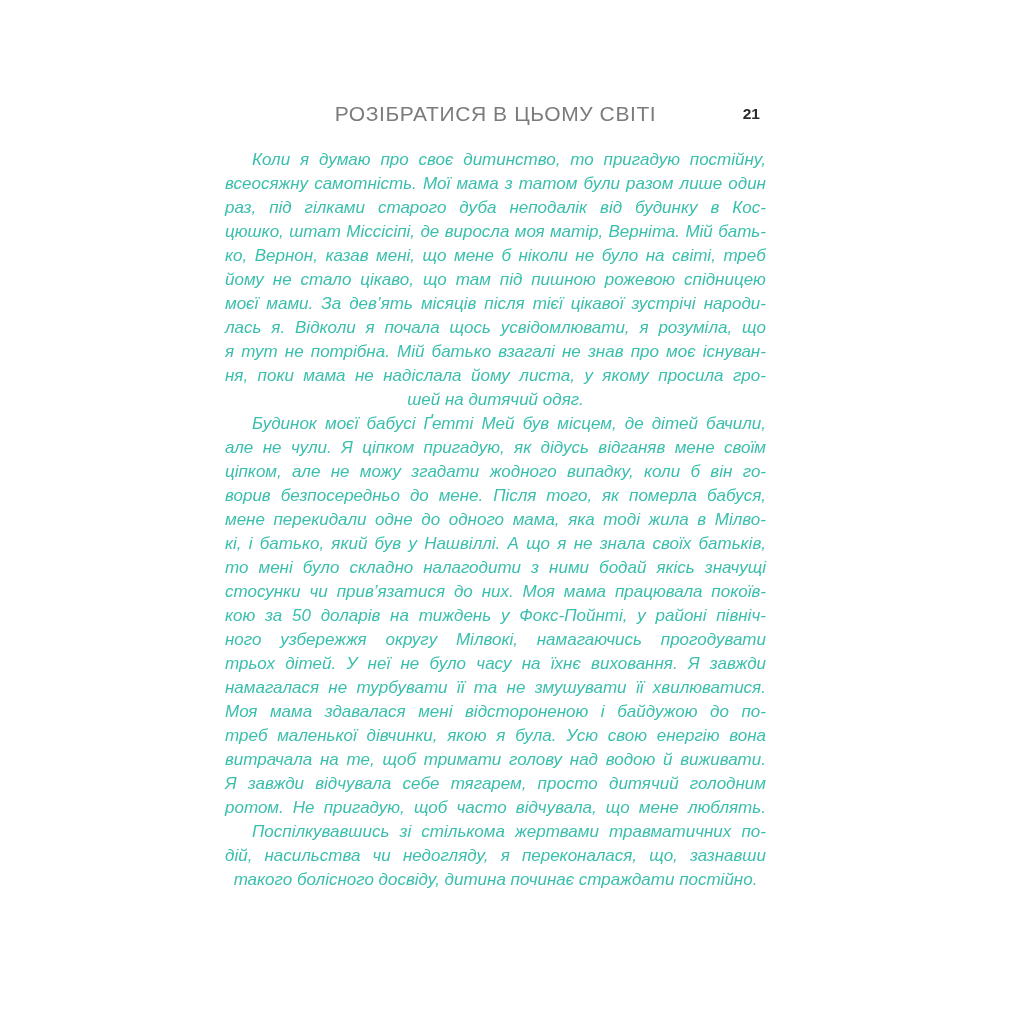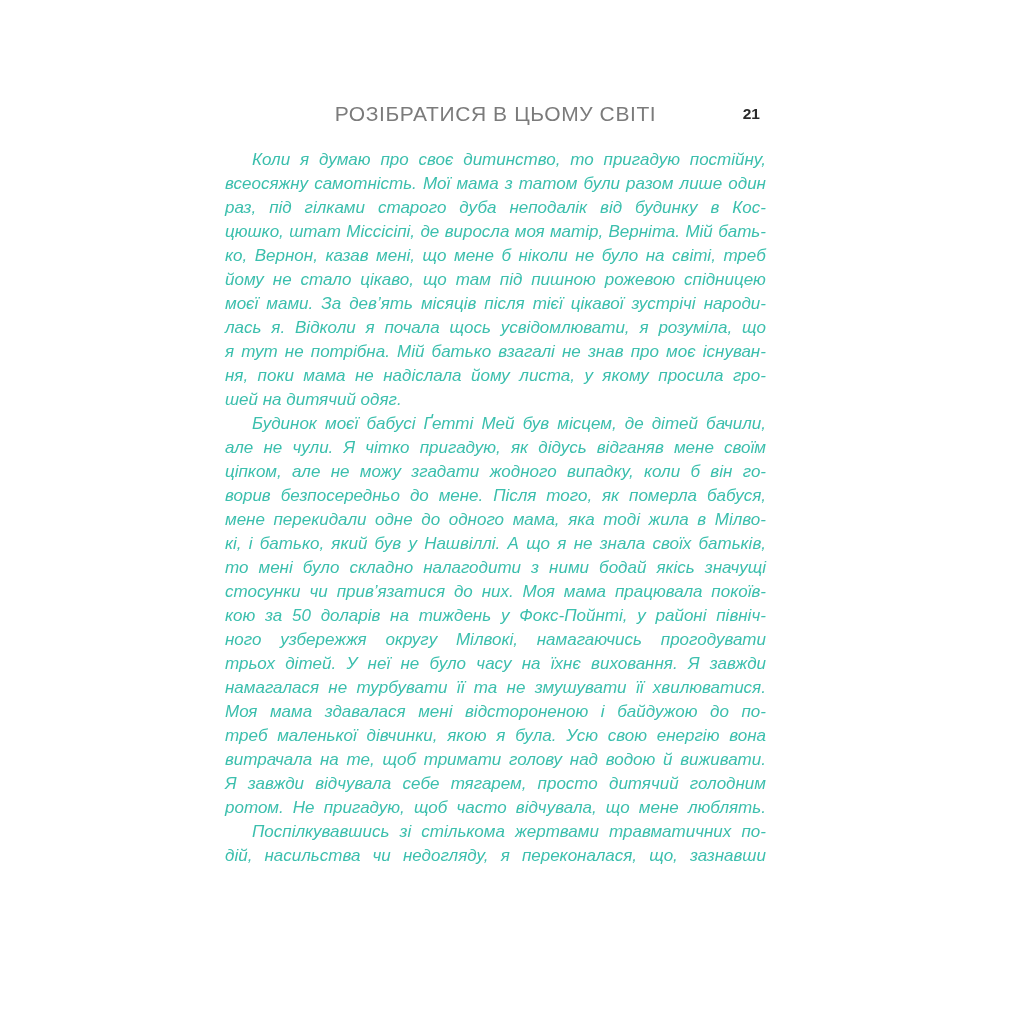"шей на дитячий одяг." .line.lastline { text-align: left -> center }
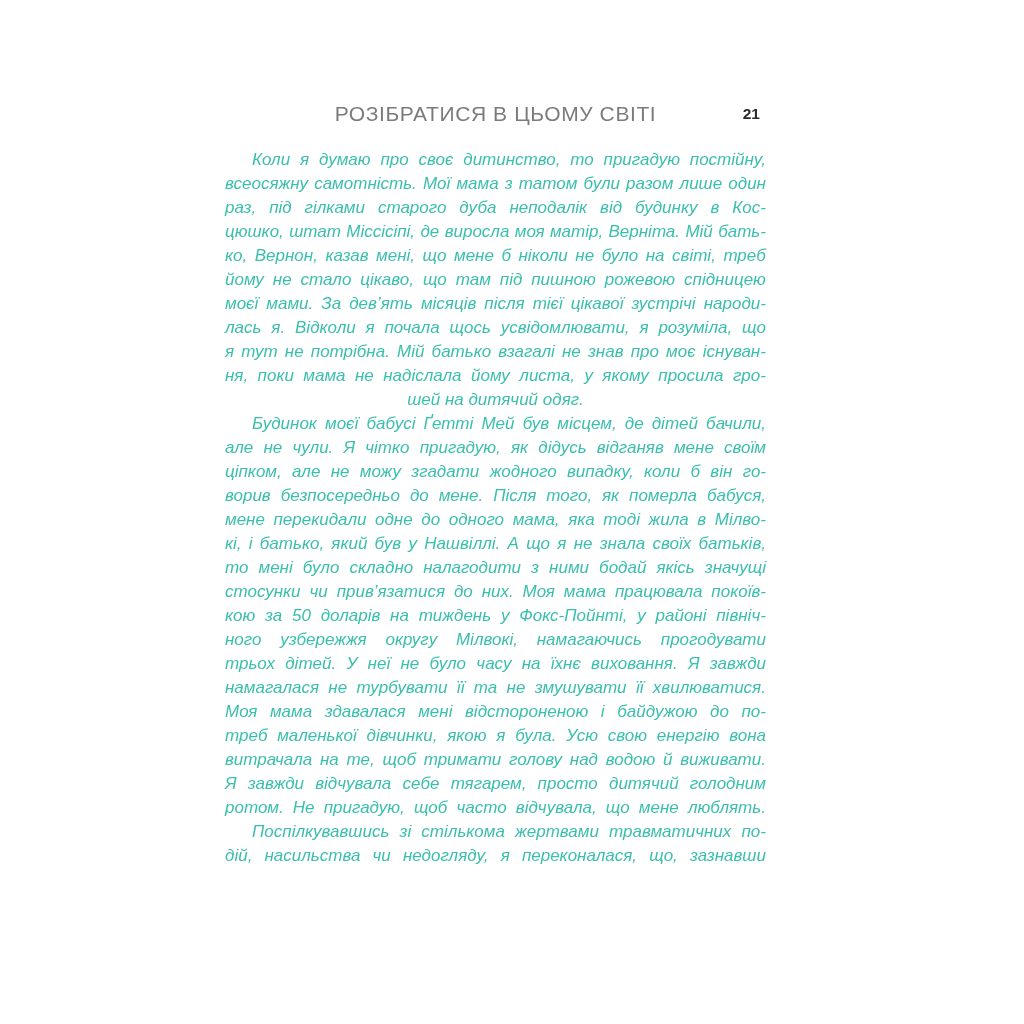"чітко" span { text: чітко -> ціпком }
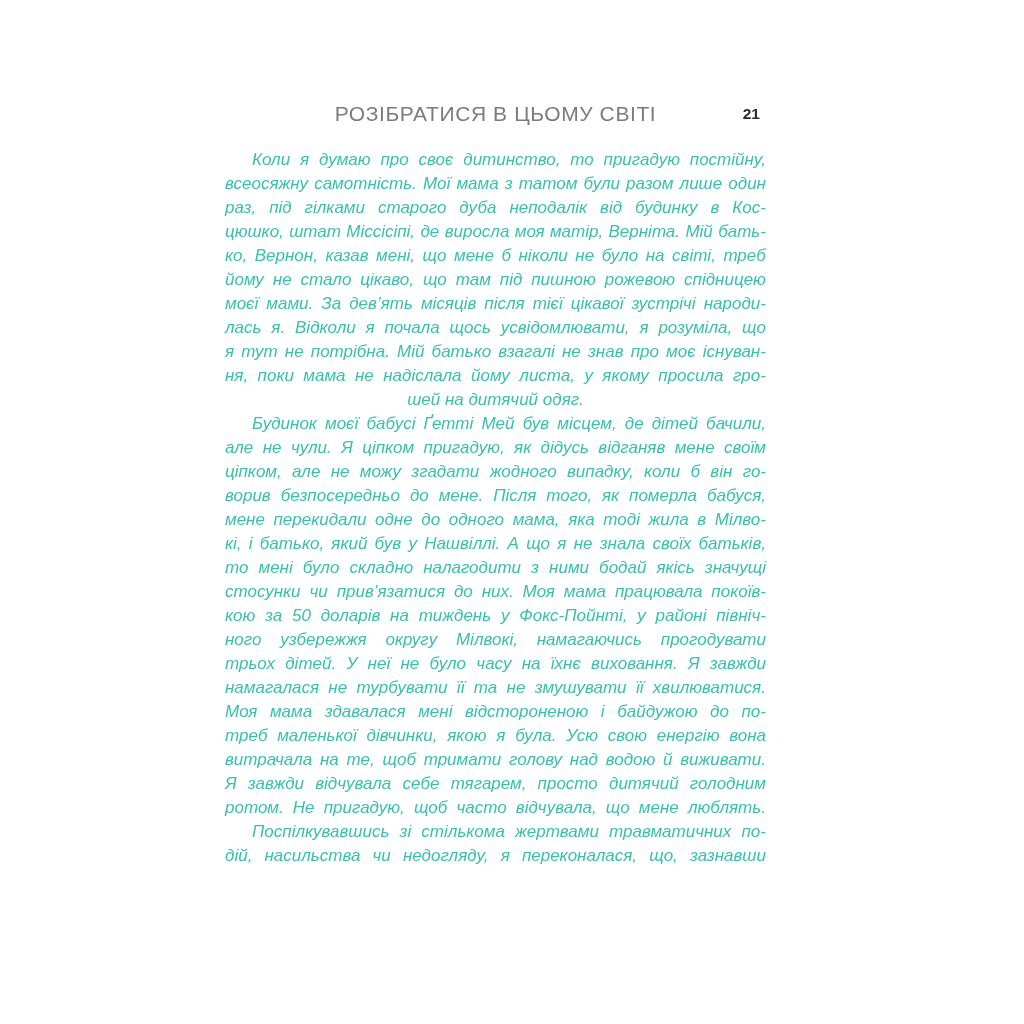"такого болісного досвіду, дитина починає" div.line { html: none -> <div>такого болісного досвіду, дитина починає страждати постійно.</div> }
